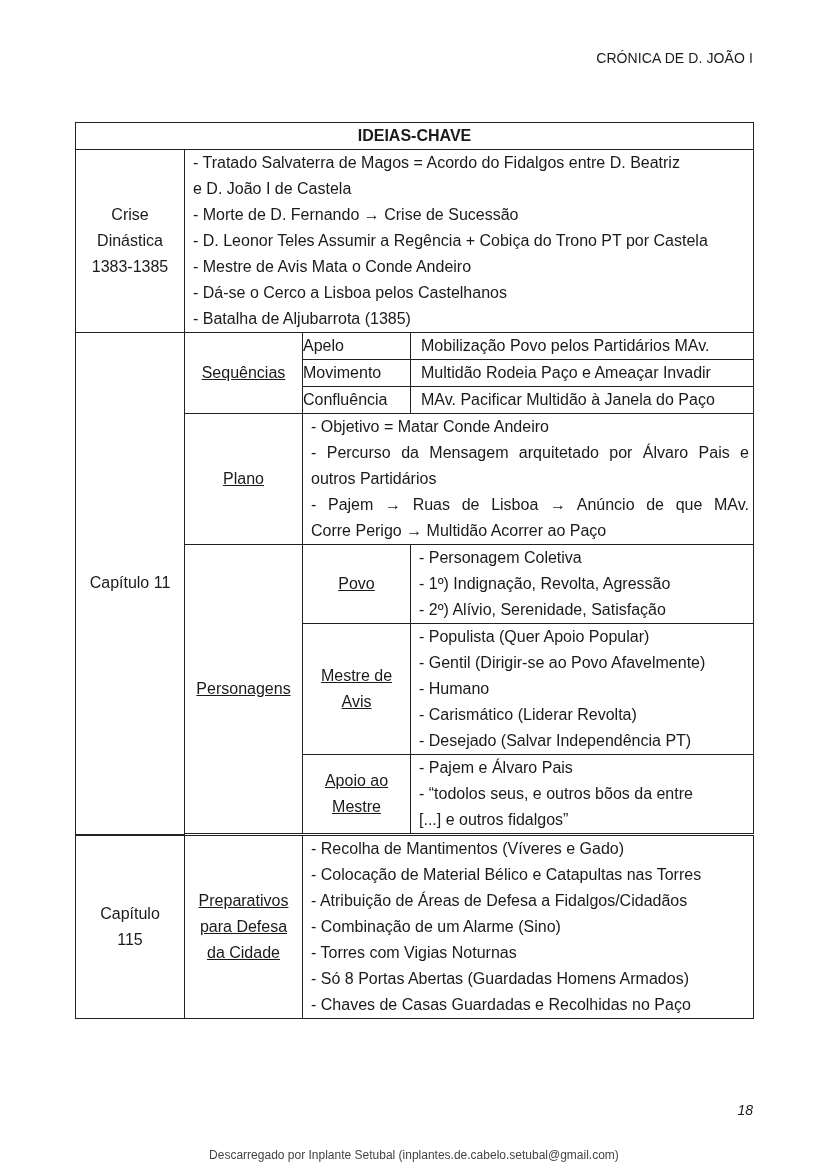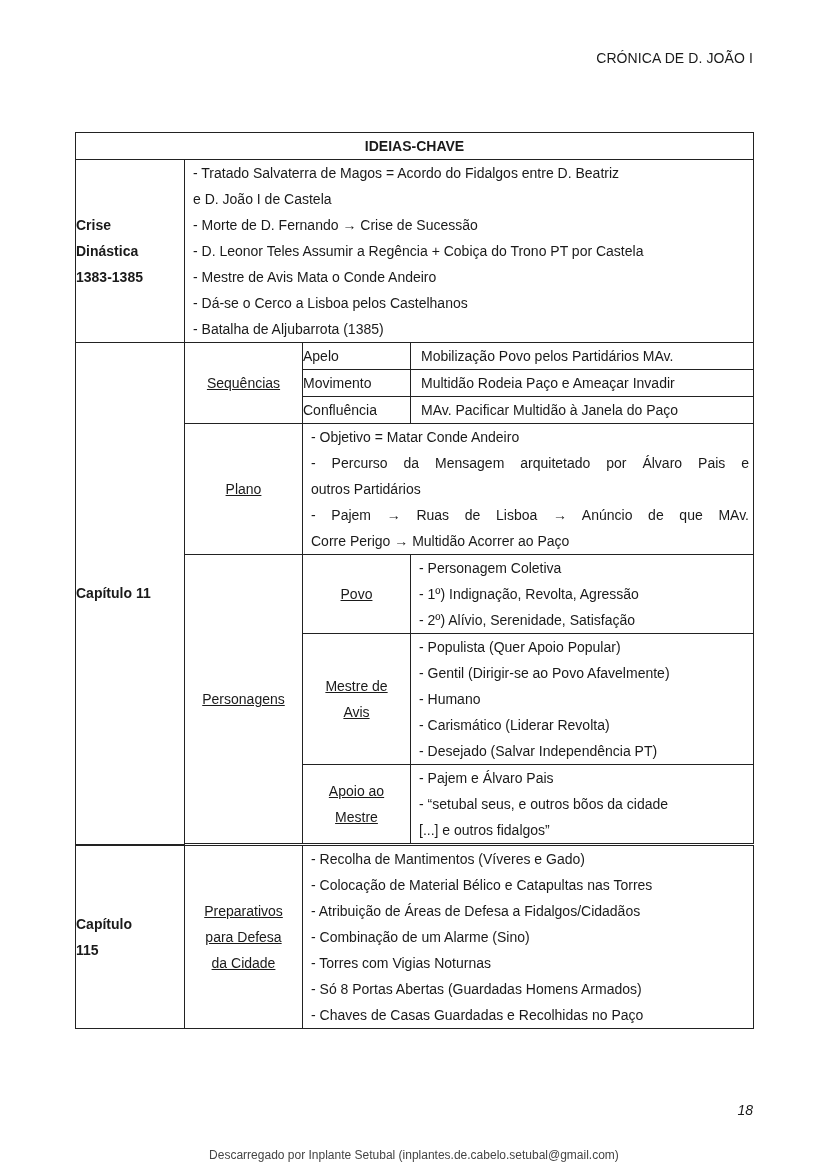"IDEIAS-CHAVE" table.ideas { font-size: 14px -> 16px; top: 132px -> 122px }
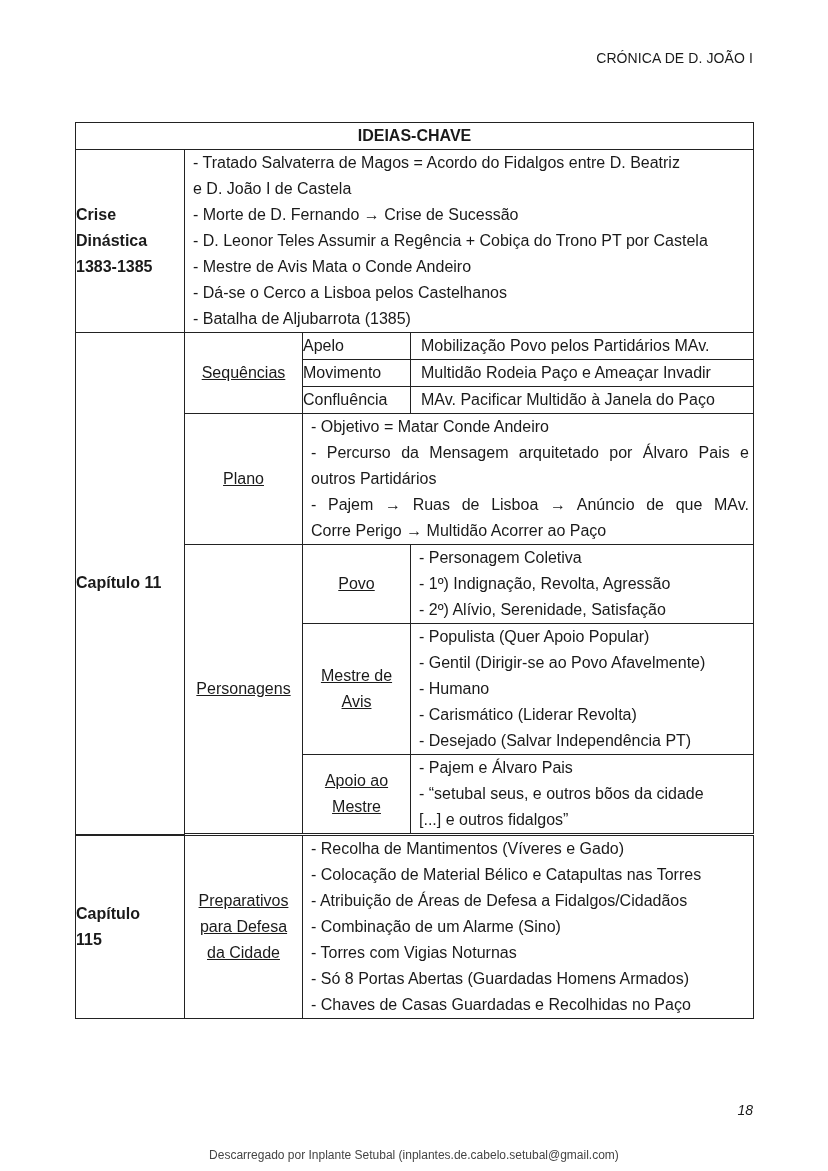"Crise" .label { font-weight: bold -> normal; text-align: none -> center }
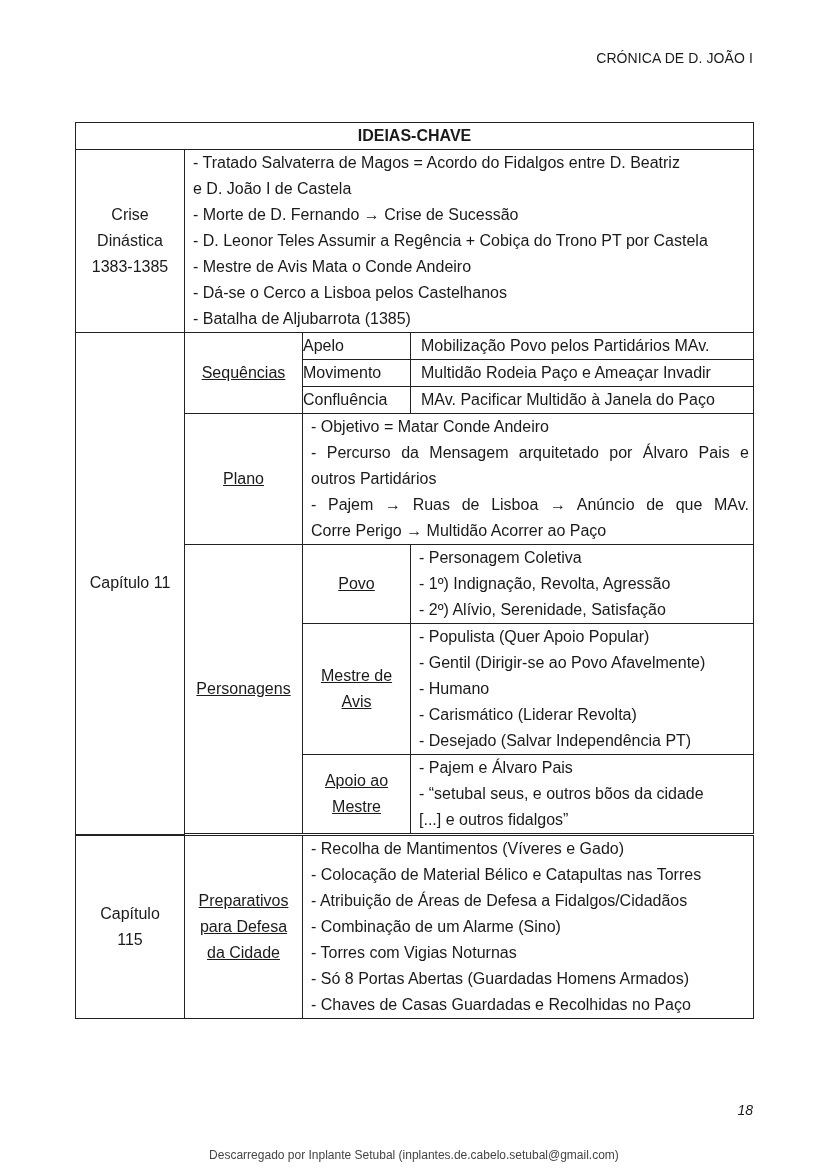"- “setubal seus, e outros" div { text: setubal seus, e outros bõos da cidade -> todolos seus, e outros bõos da entre }
